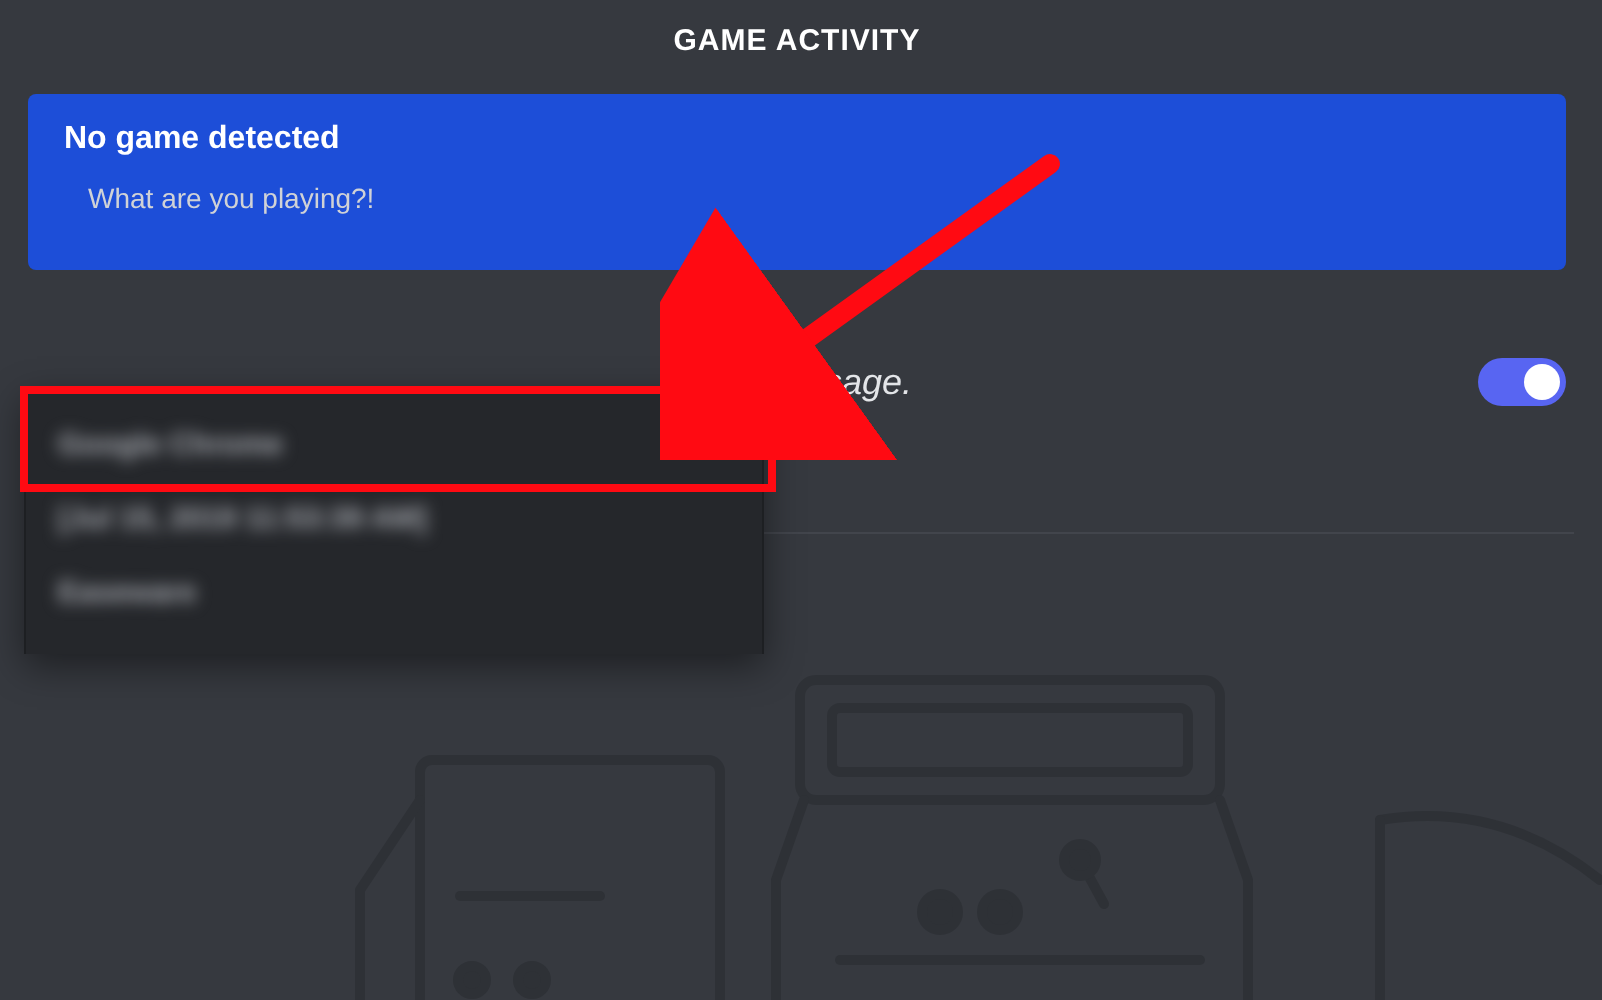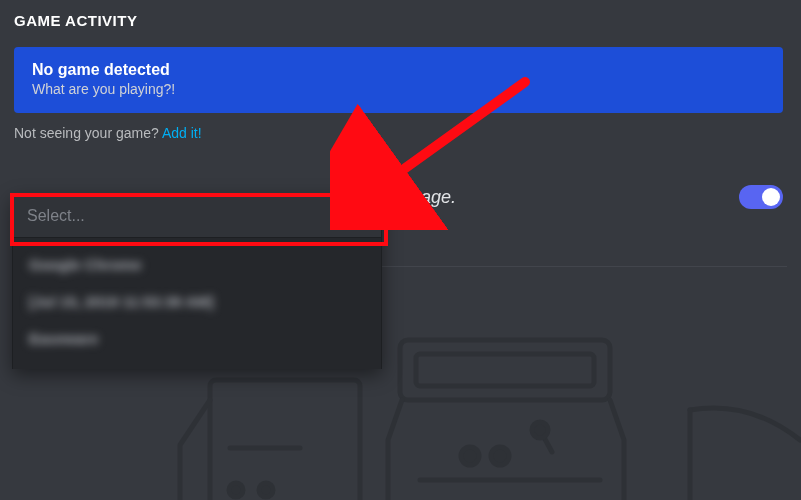"GAME ACTIVITY" .section-title { text-align: none -> center }
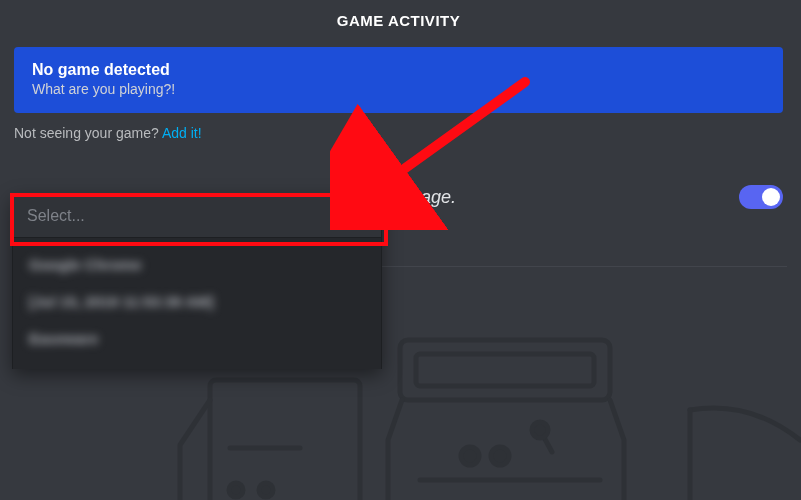"What are you playing?!" .no-game-sub { margin: 0 -> 12px }
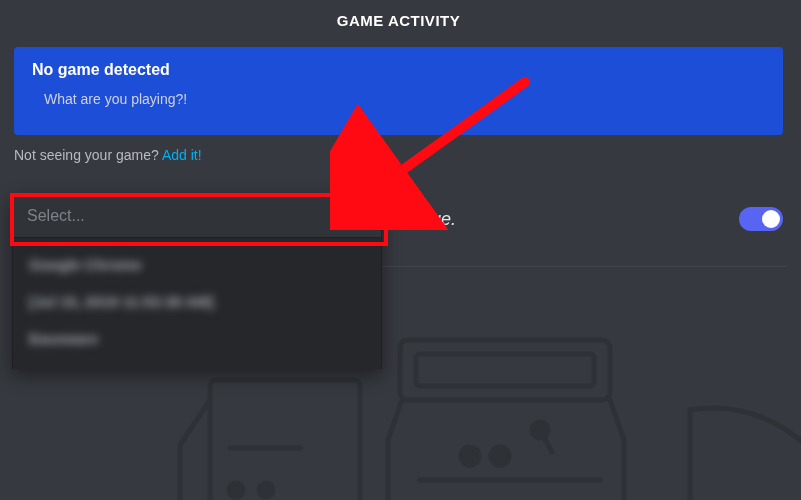"Not seeing your game? Add" p.not-seeing { html: <p> <span>Not seeing your game? </span><span>Add it!</span> </p> -> none }
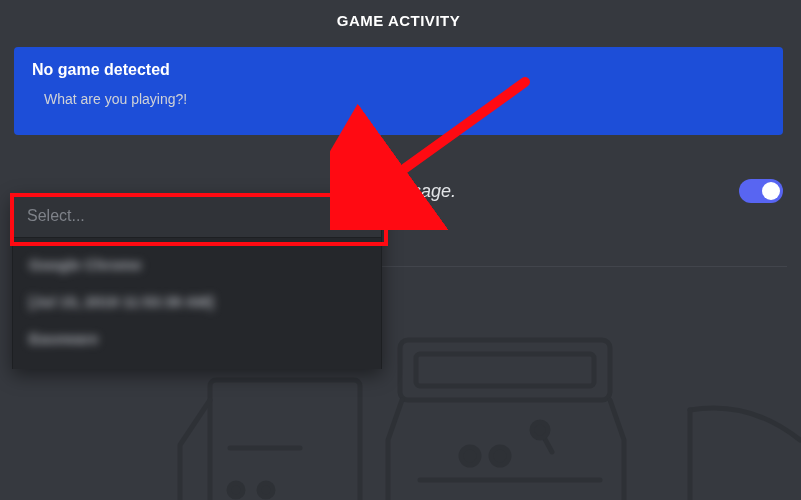"Select..." div.dd-head { html: <div> <span>Select...</span> <span> <svg> <path></path> </svg> </span> </div> -> none }
